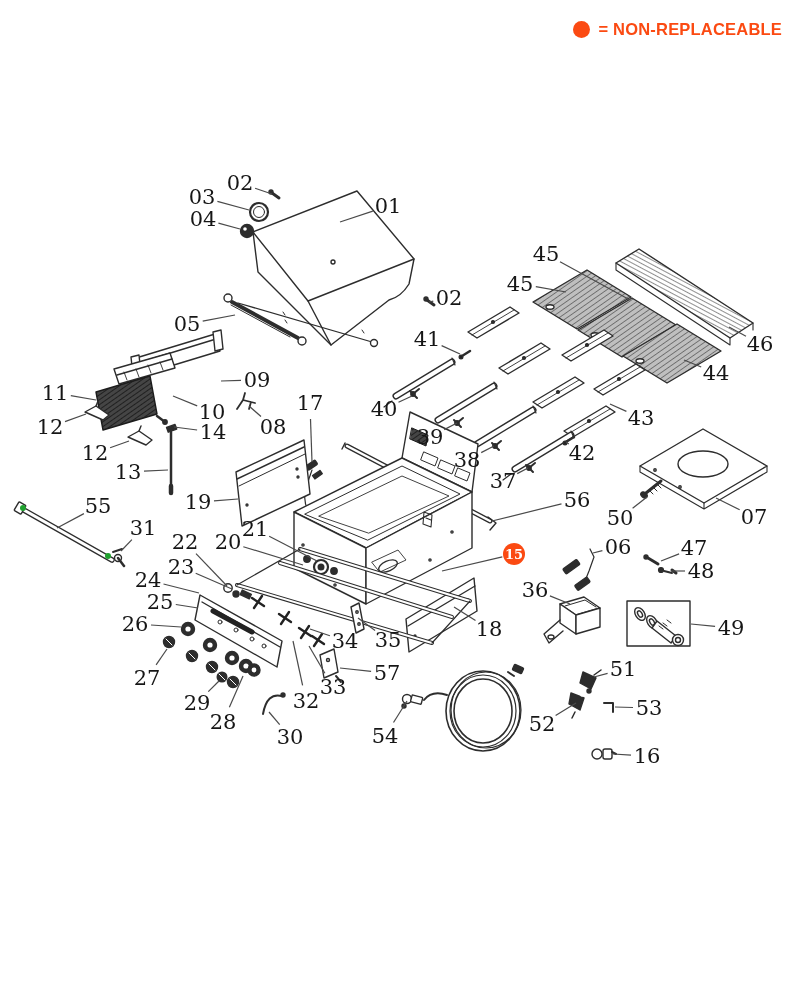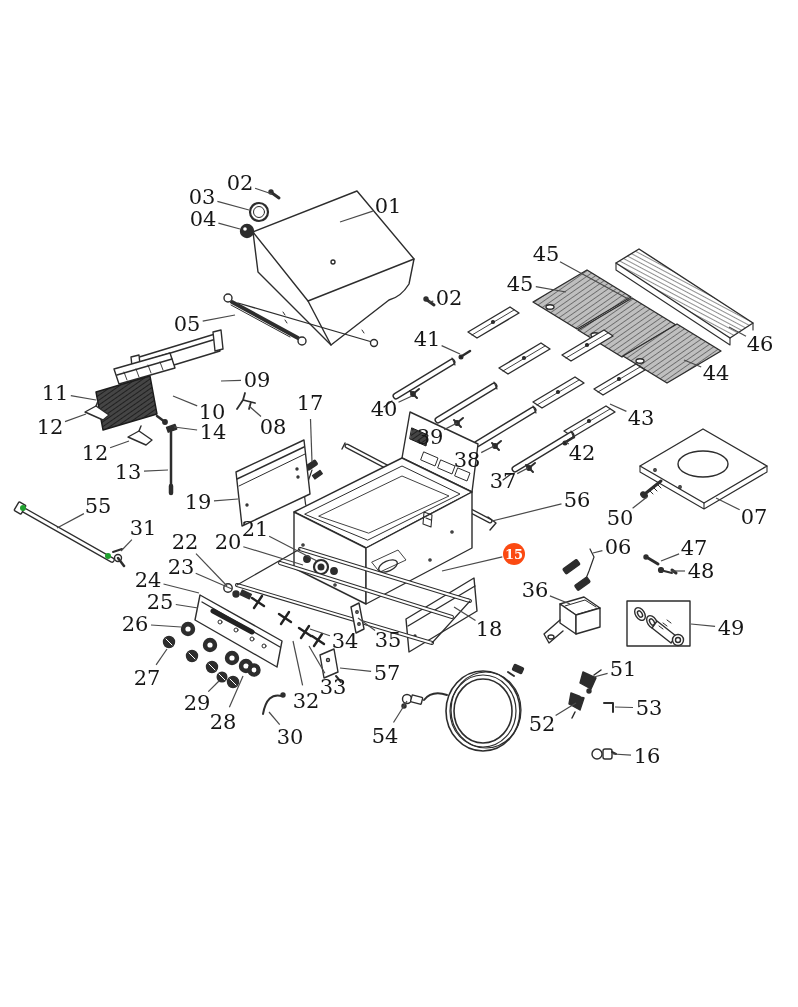"= NON-REPLACEABLE" div.legend { html: none -> <div> <span></span> <span>= NON-REPLACEABLE</span> </div> }
